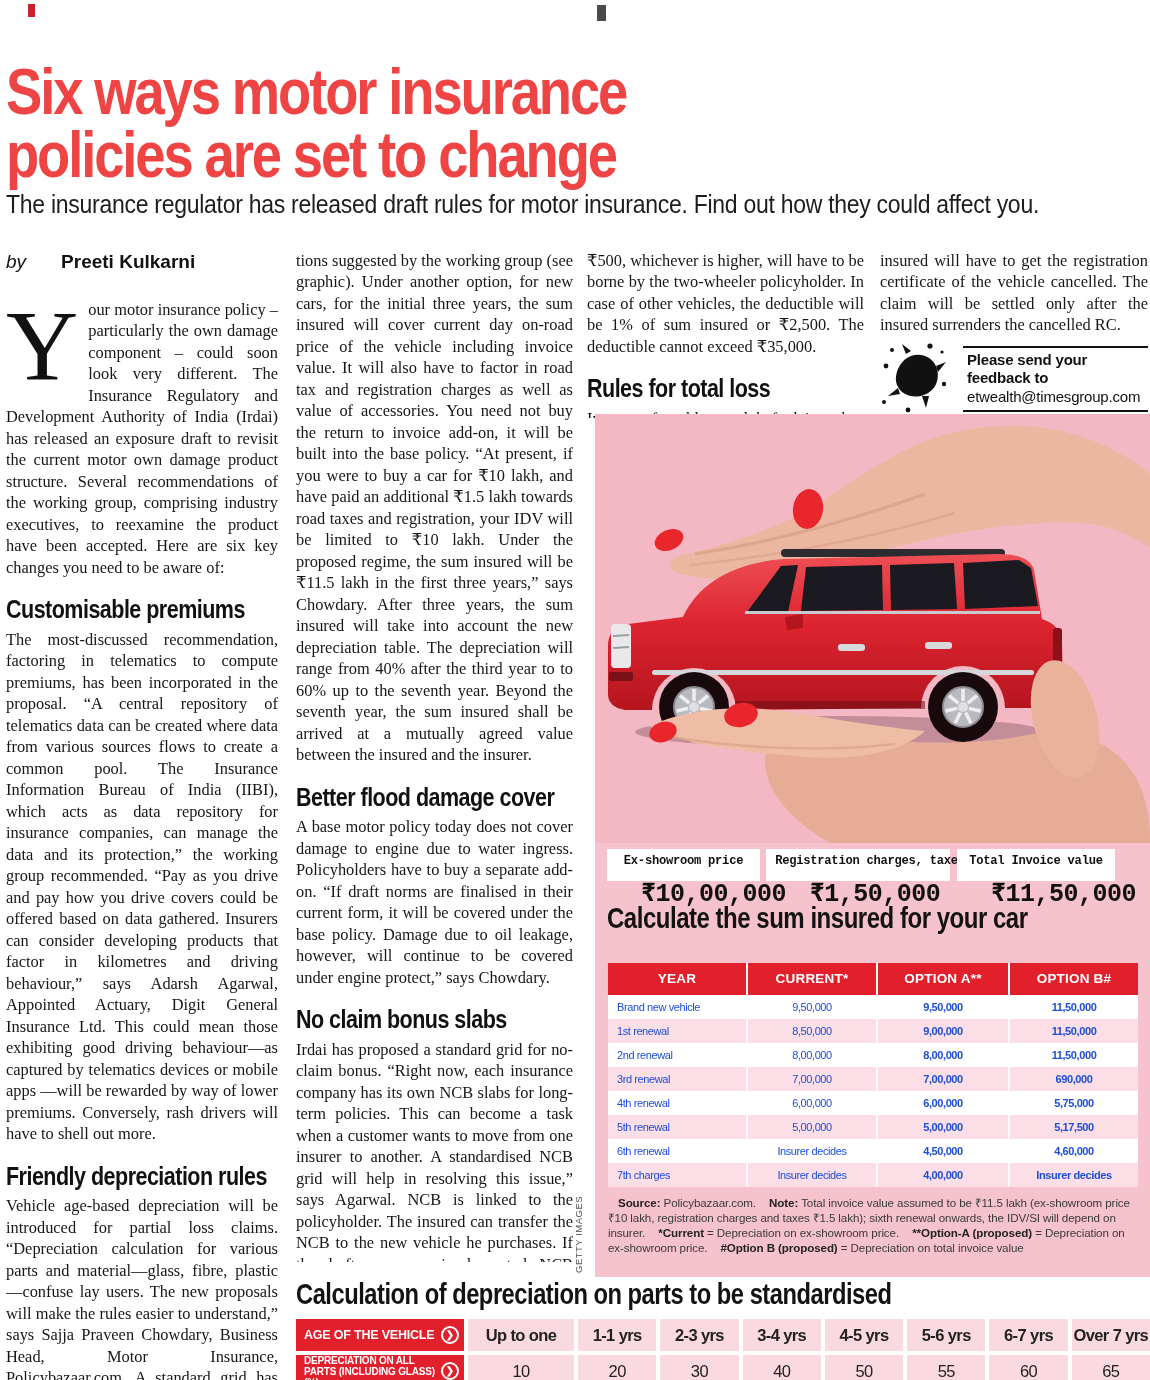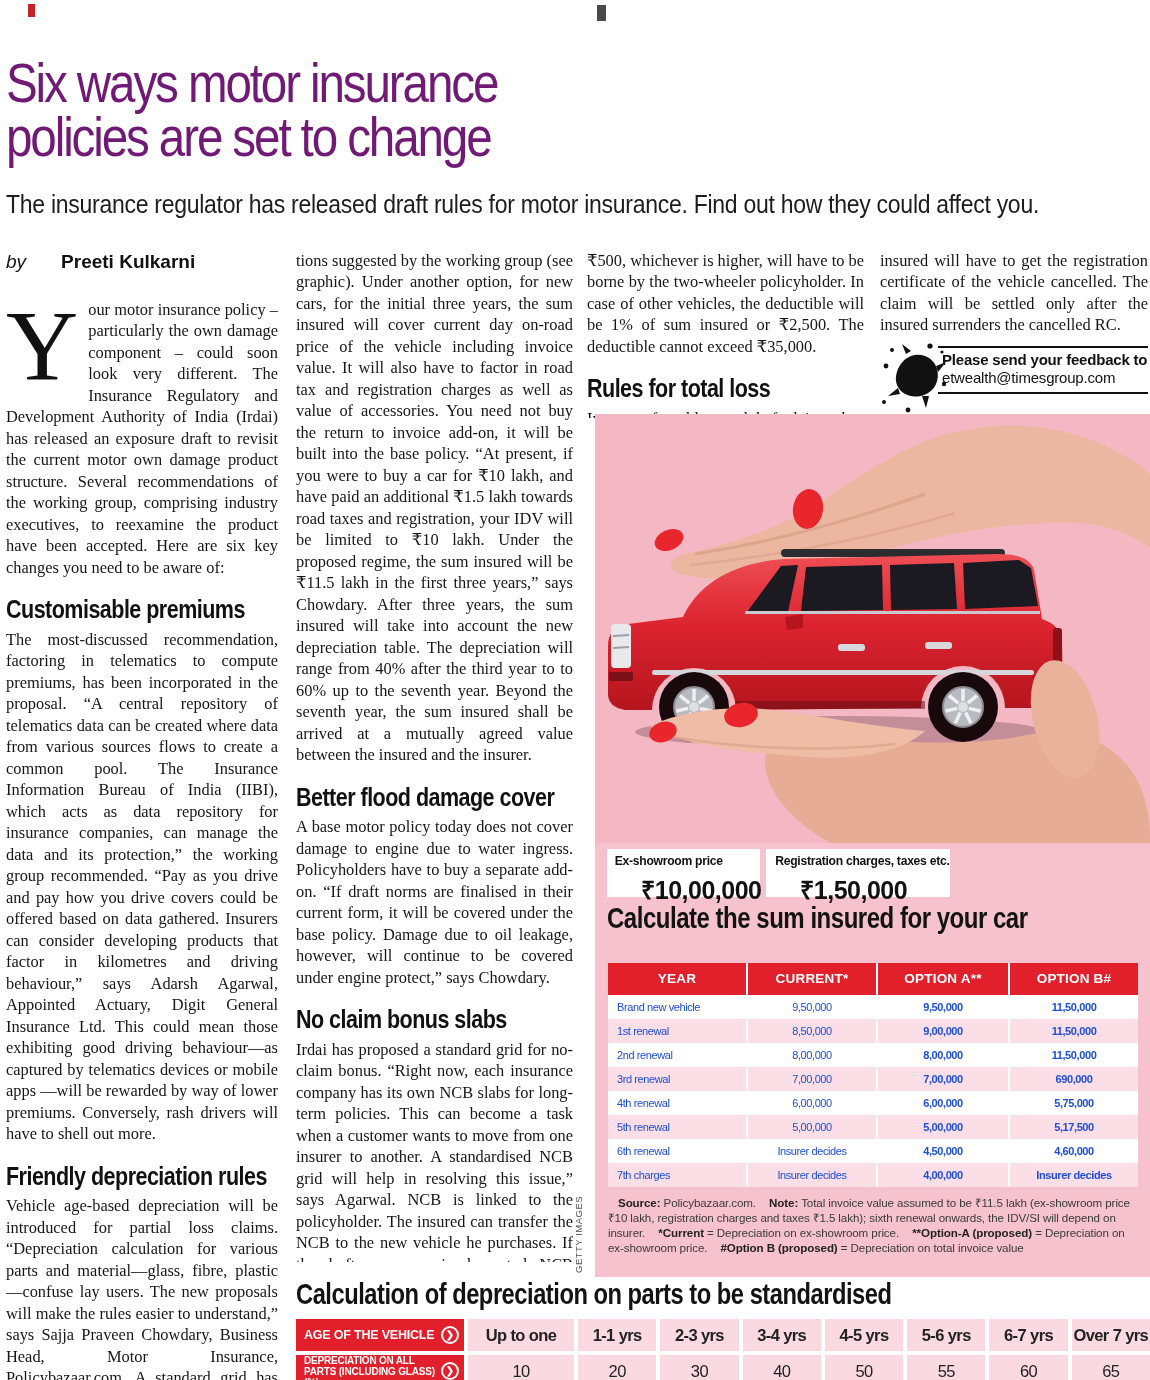"Six ways motor insurance" .headline { color: #701a75 -> #ef4444; font-size: 56px -> 64px; font-weight: 400 -> 700 }
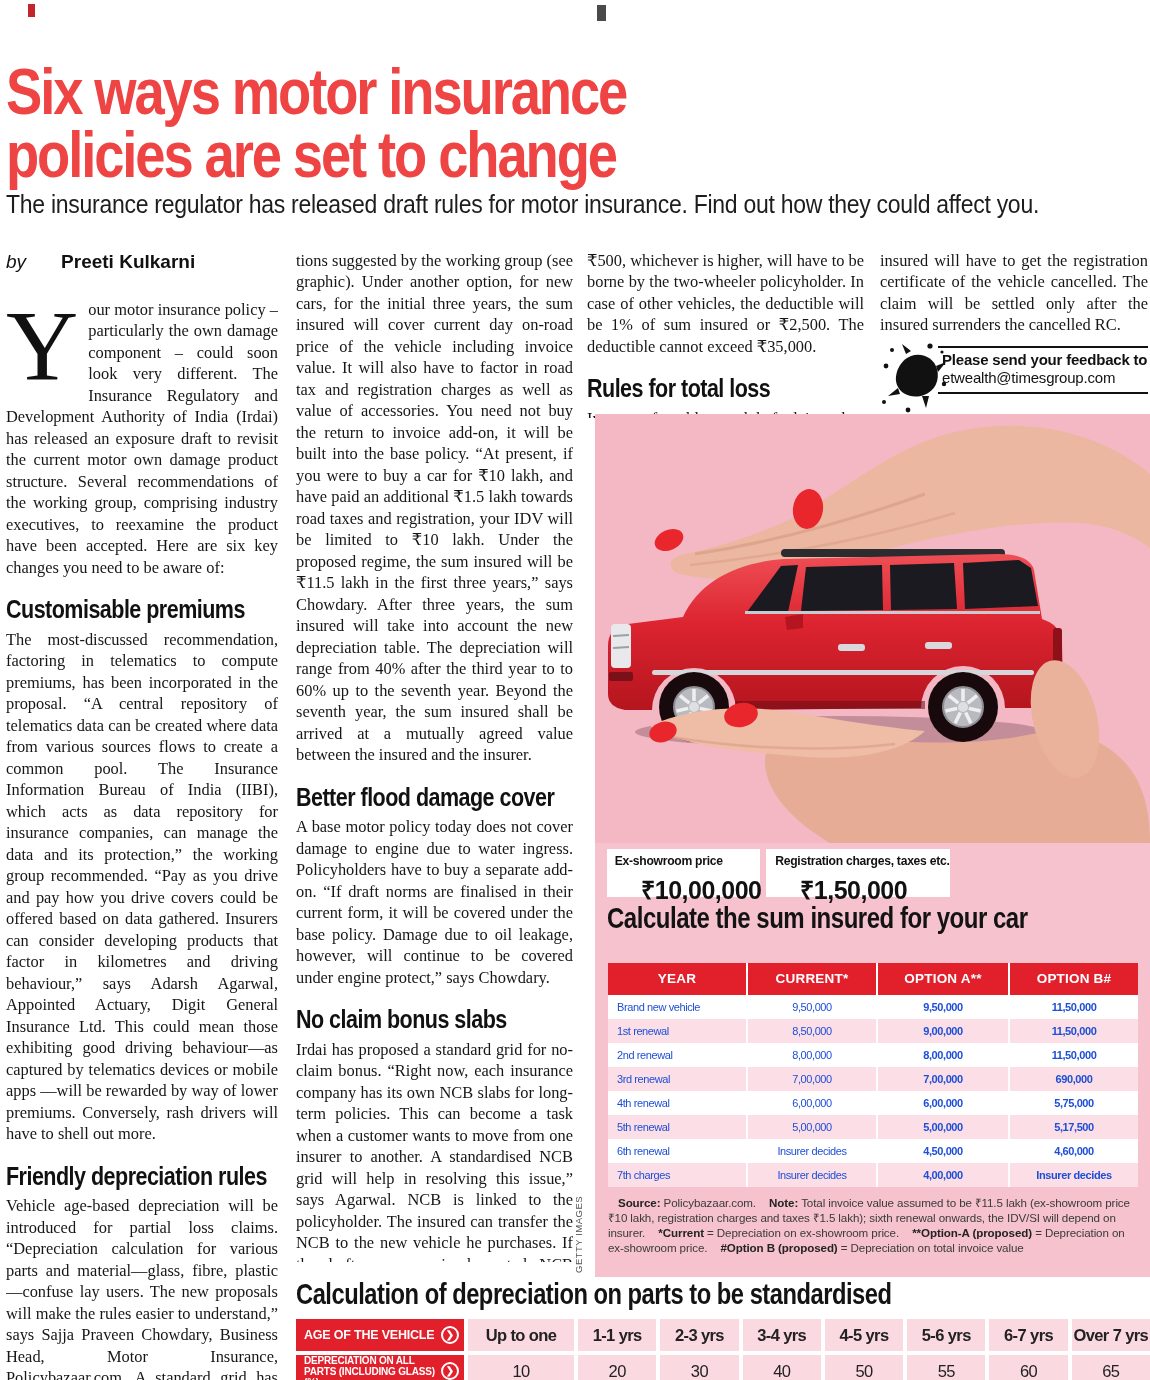"Please send your feedback to" #feedback .fb-text { margin-left: 58px -> 83px }
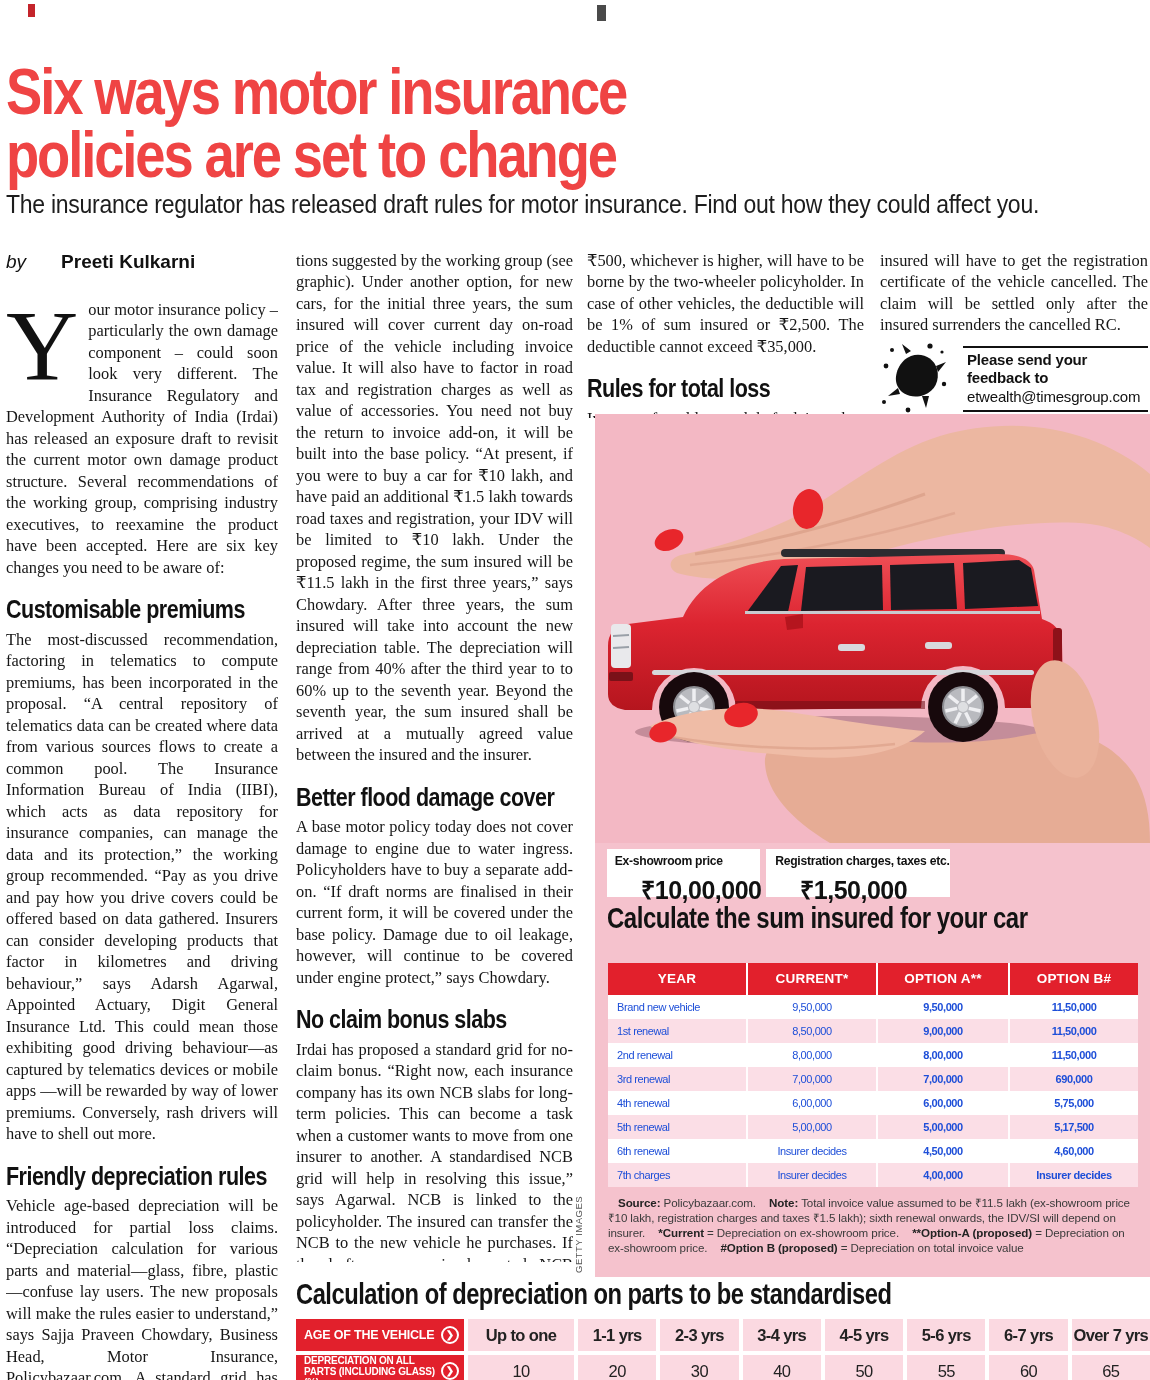"Ex-showroom price" .pricebox { font-family: none -> Liberation Mono, monospace; height: 48px -> 32px; text-align: none -> center }
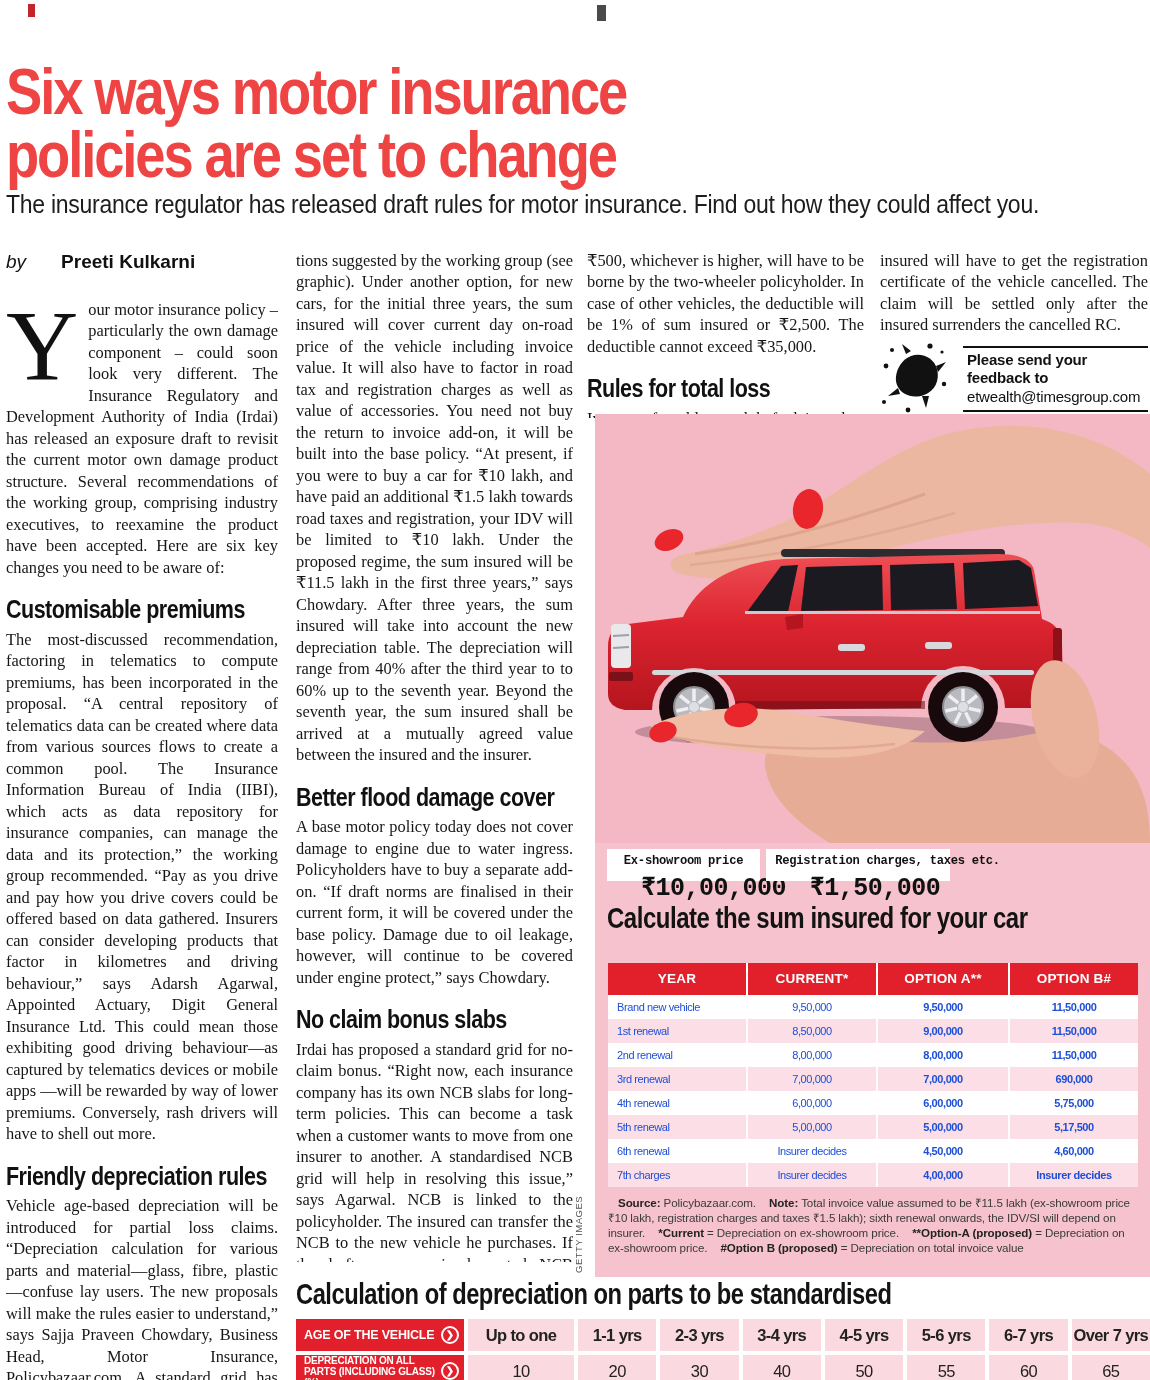"Total Invoice value" div.pricebox { html: none -> <div> <div>Total Invoice value</div> <div>₹11,50,000</div> </div> }
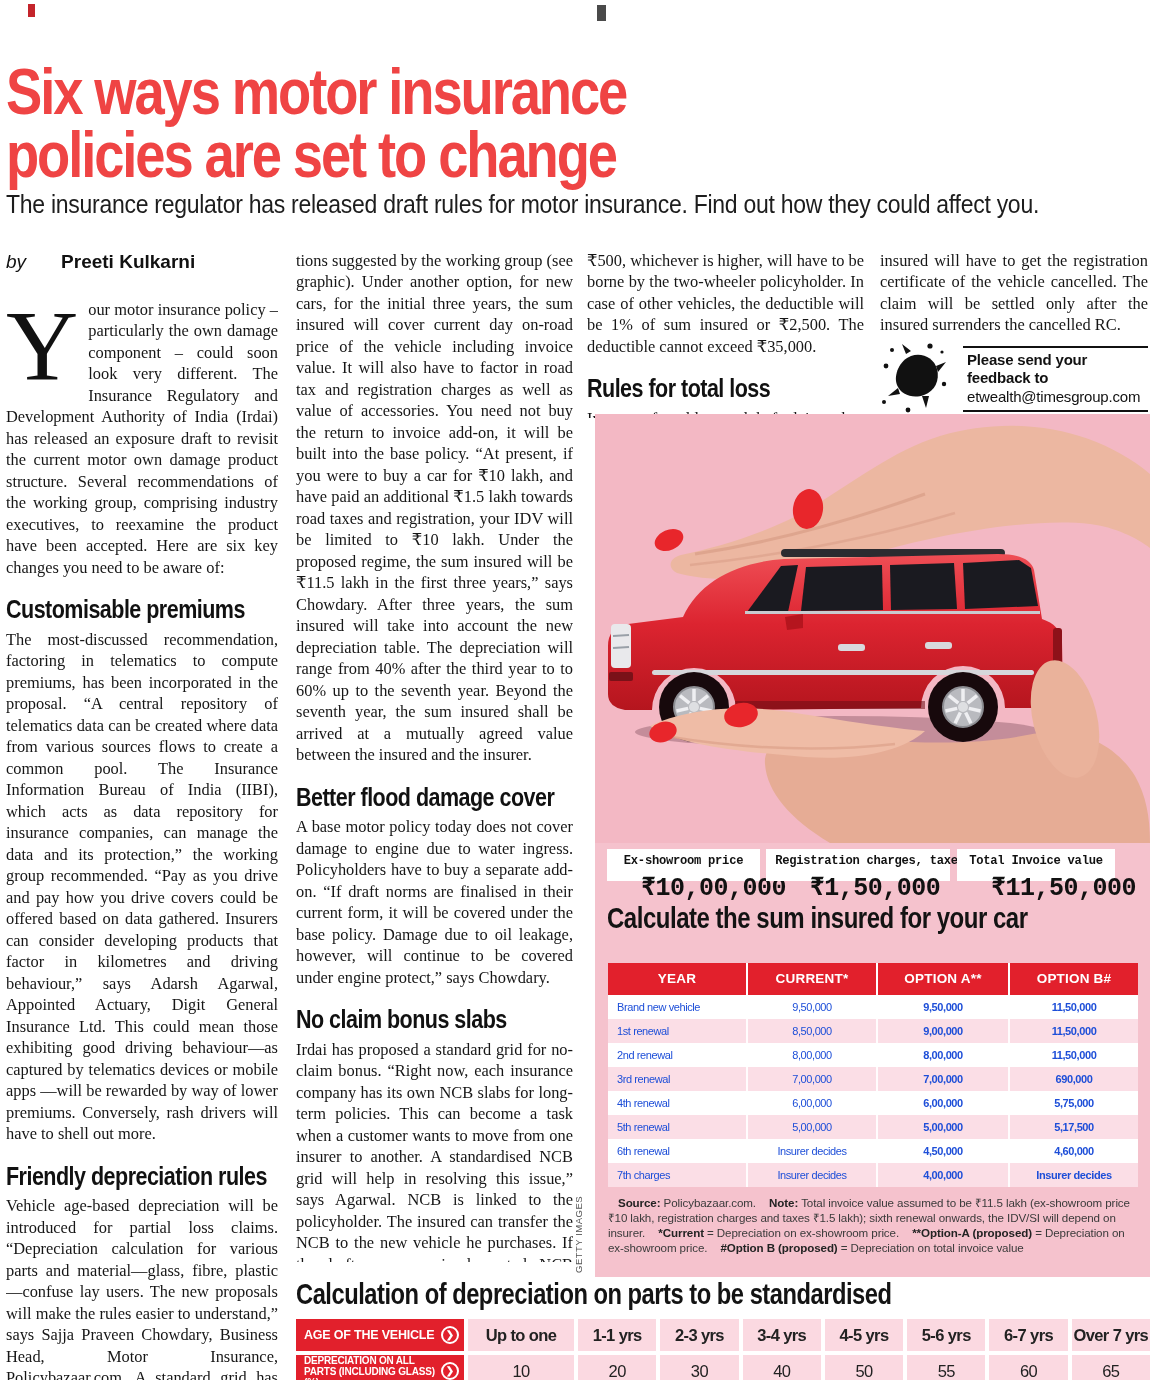"₹10,00,000" .pricebox .pvalue { margin-top: 4px -> 10px }
